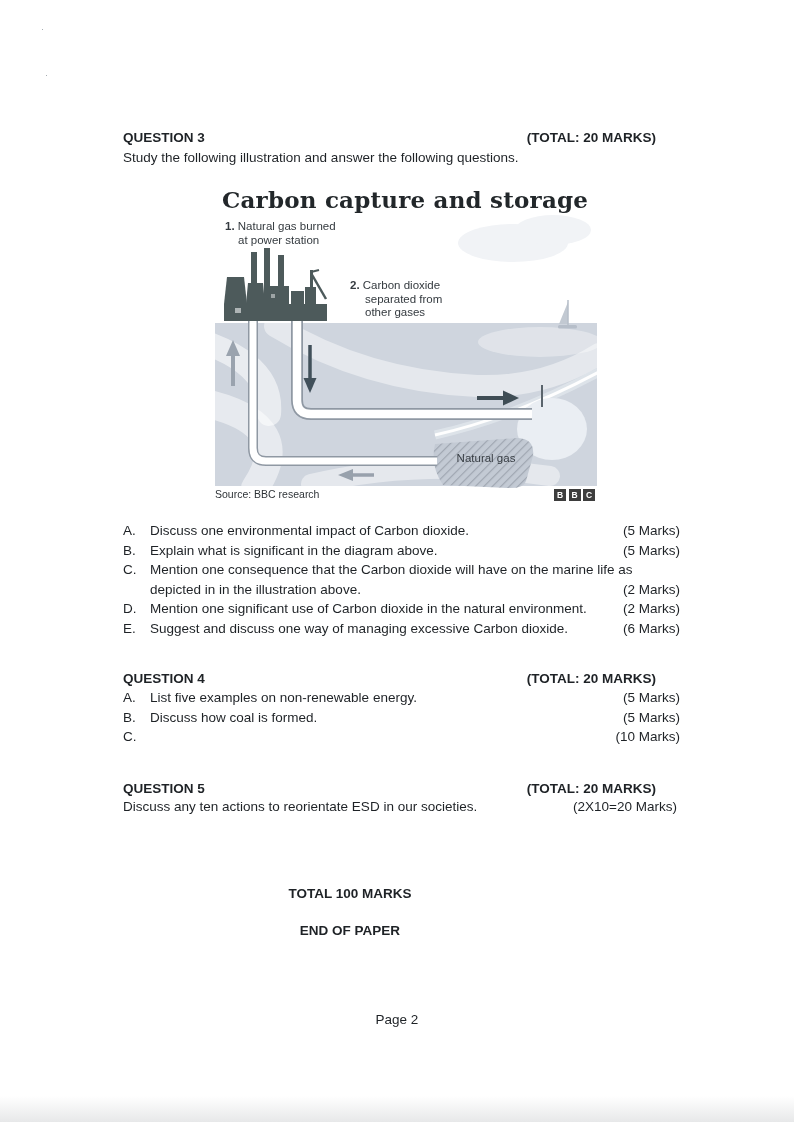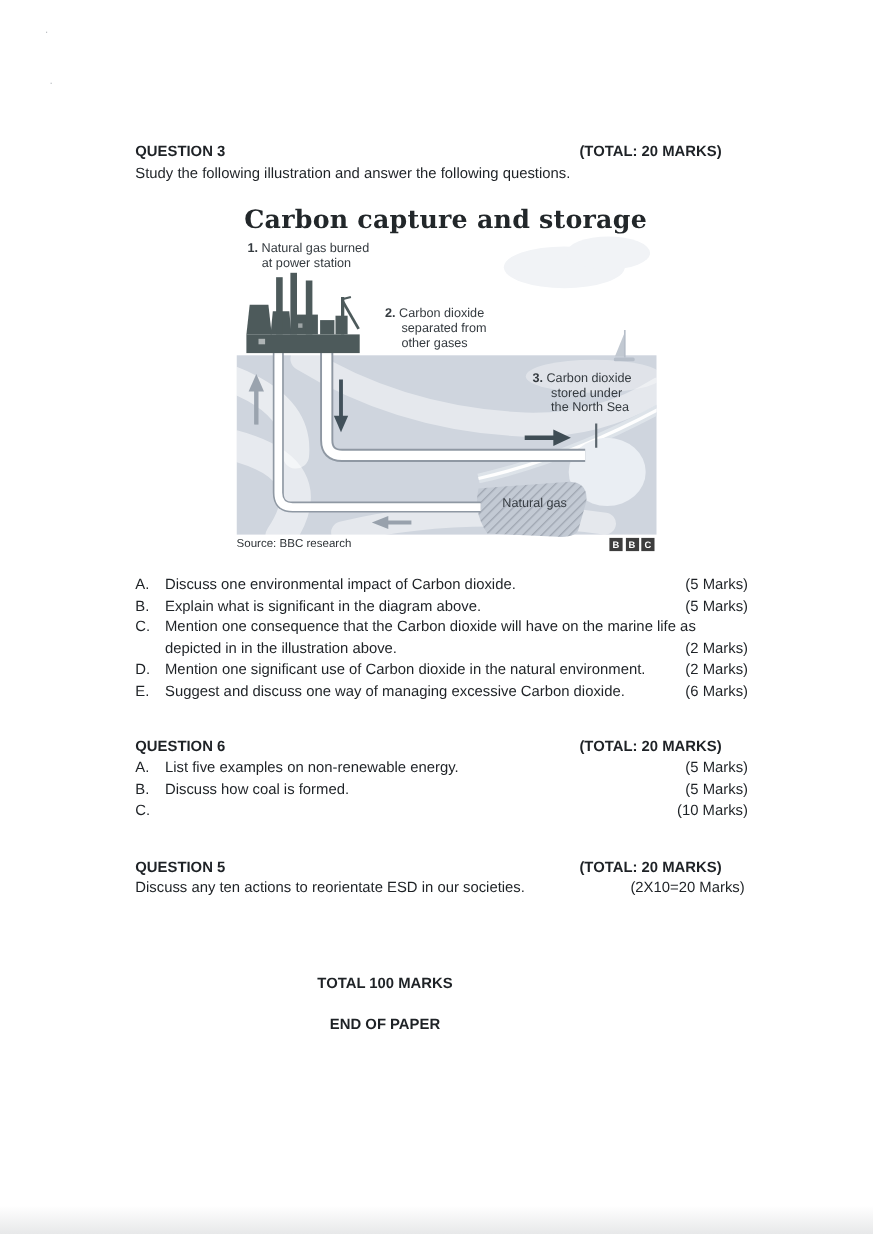"3. Carbon dioxide" div.dg-label { html: <div> <span>3.</span> <span>Carbon dioxide</span> <span>stored under</span> <span>the North Sea</span> </div> -> none }
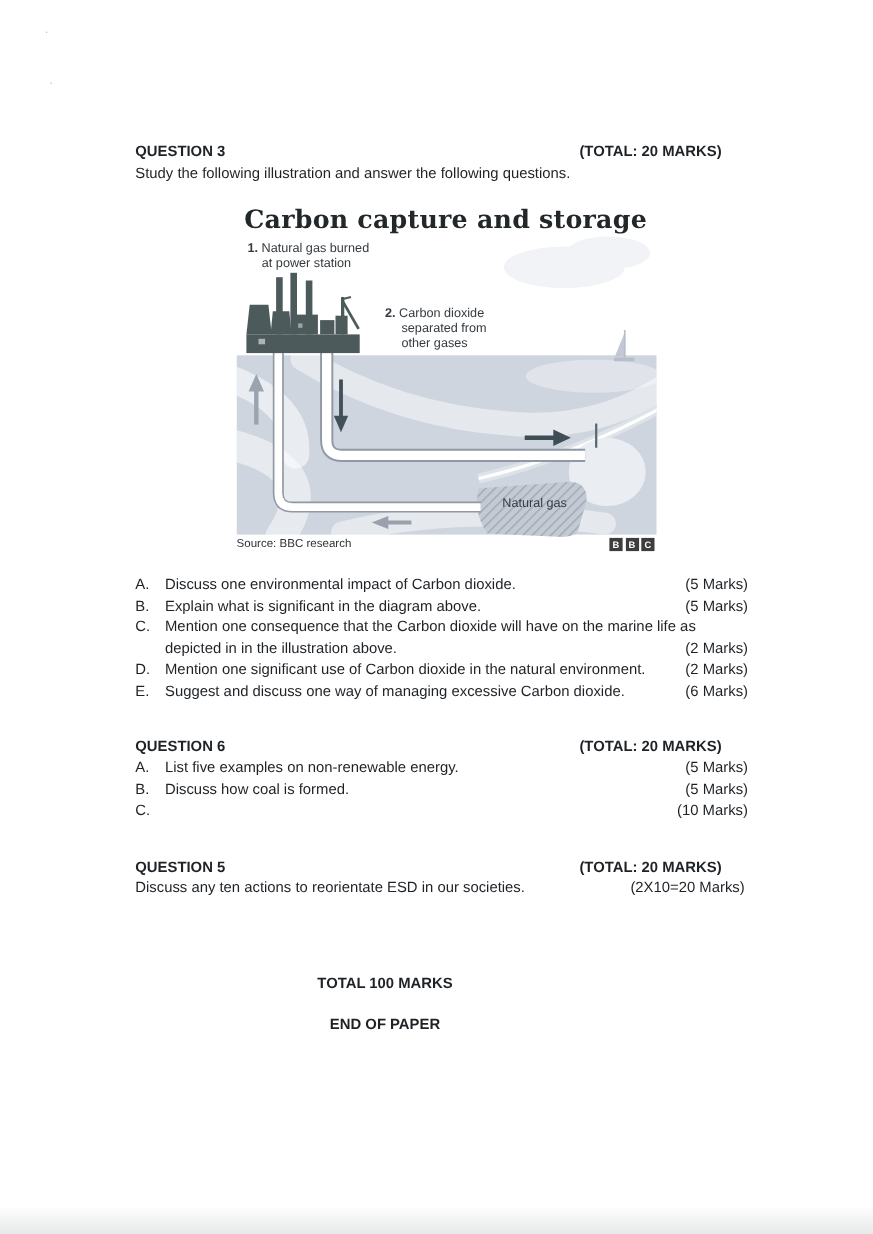"QUESTION 6" span { text: 6 -> 4 }
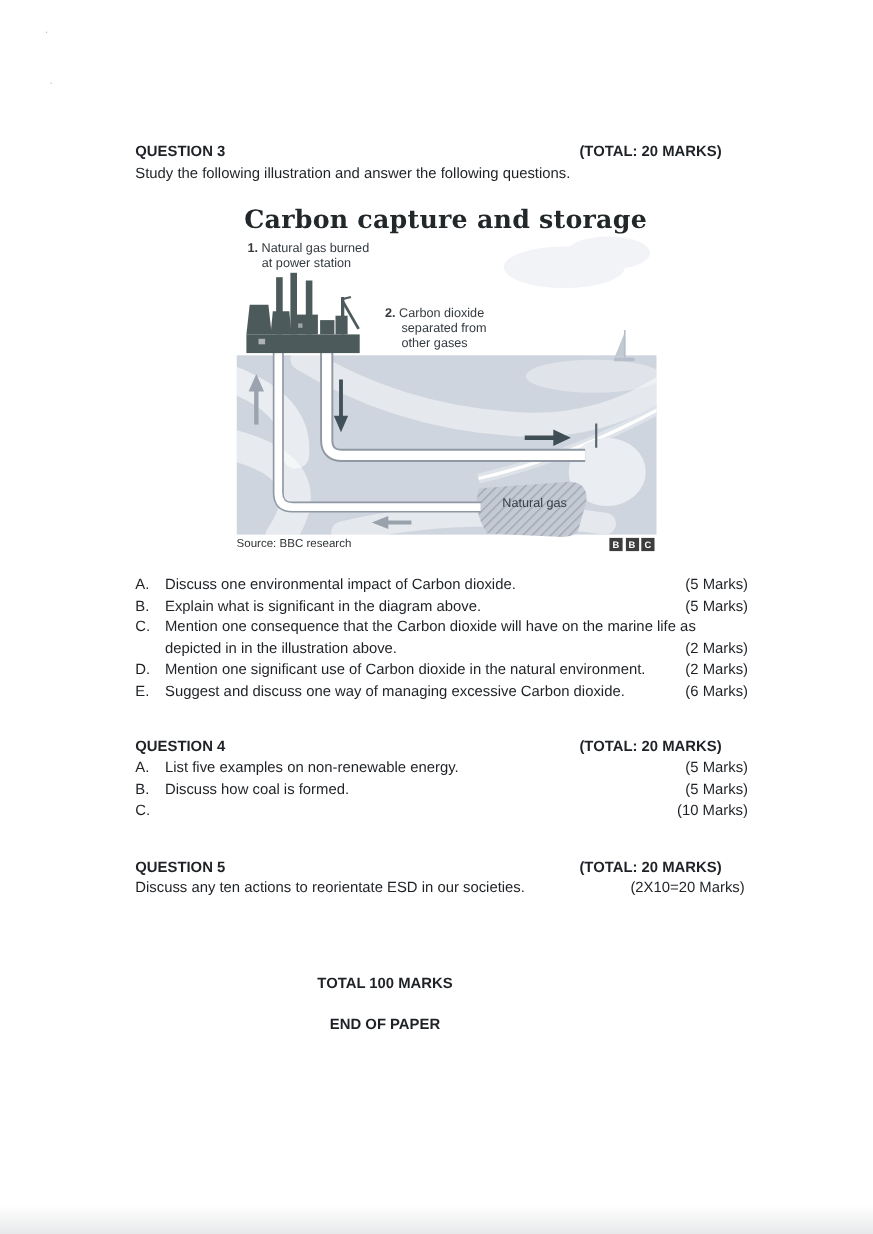"Page 2" div.footer { html: none -> <div>Page 2</div> }
